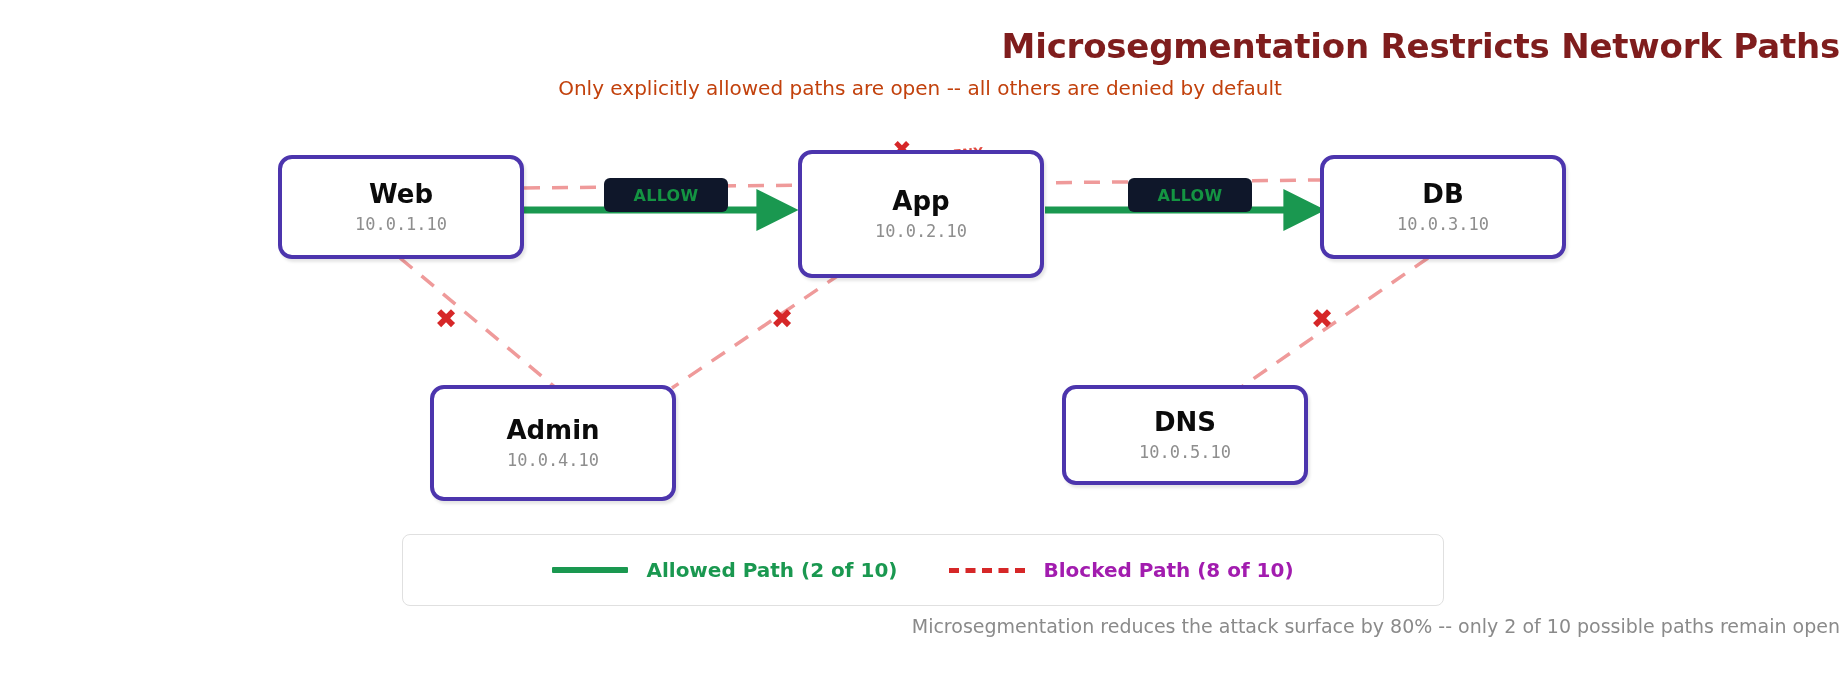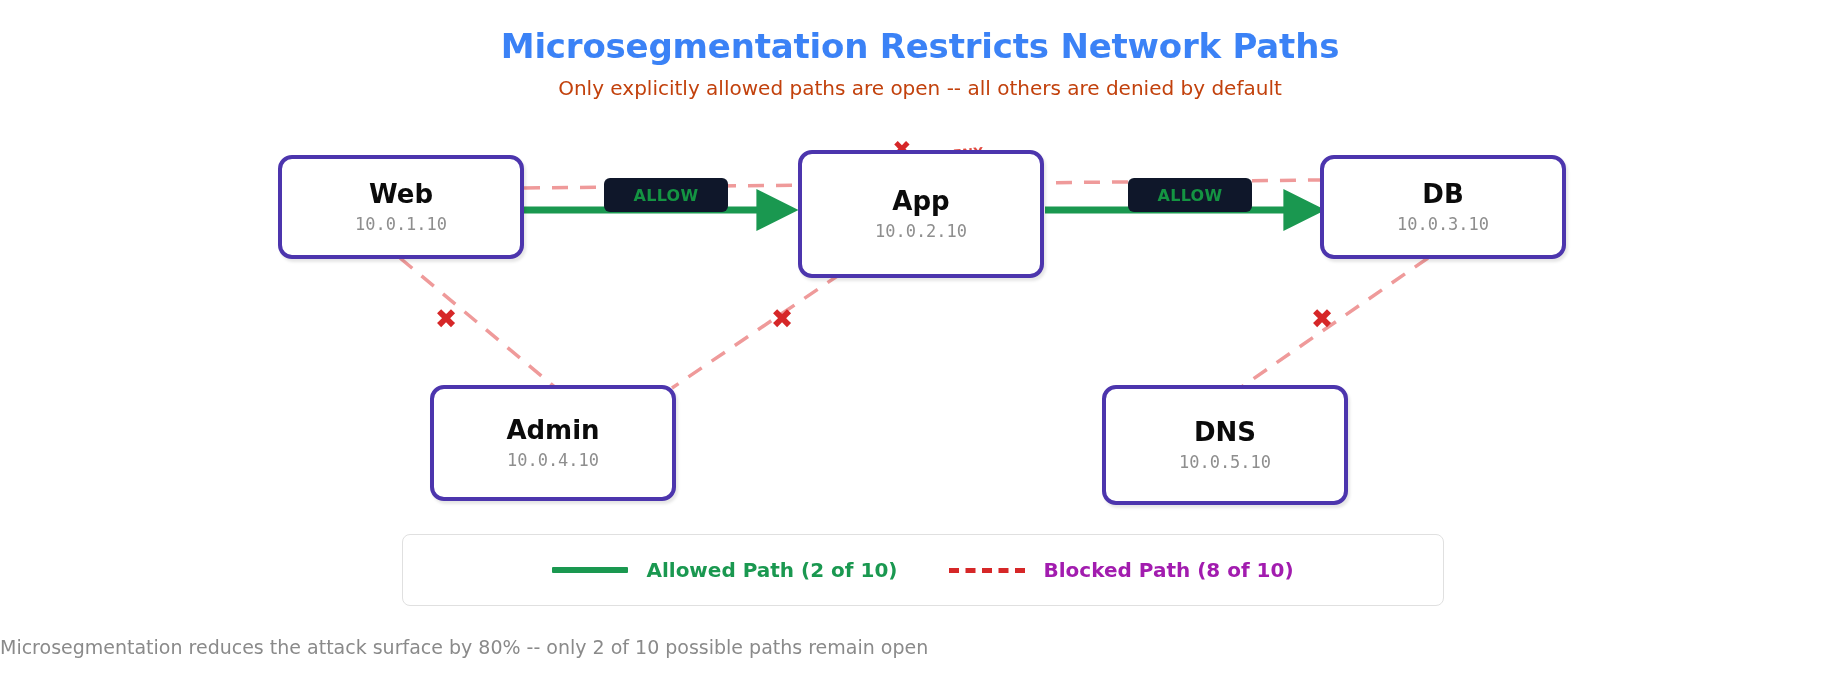"Microsegmentation Restricts Network" .title { color: #3b82f6 -> #7f1d1d; text-align: center -> right }
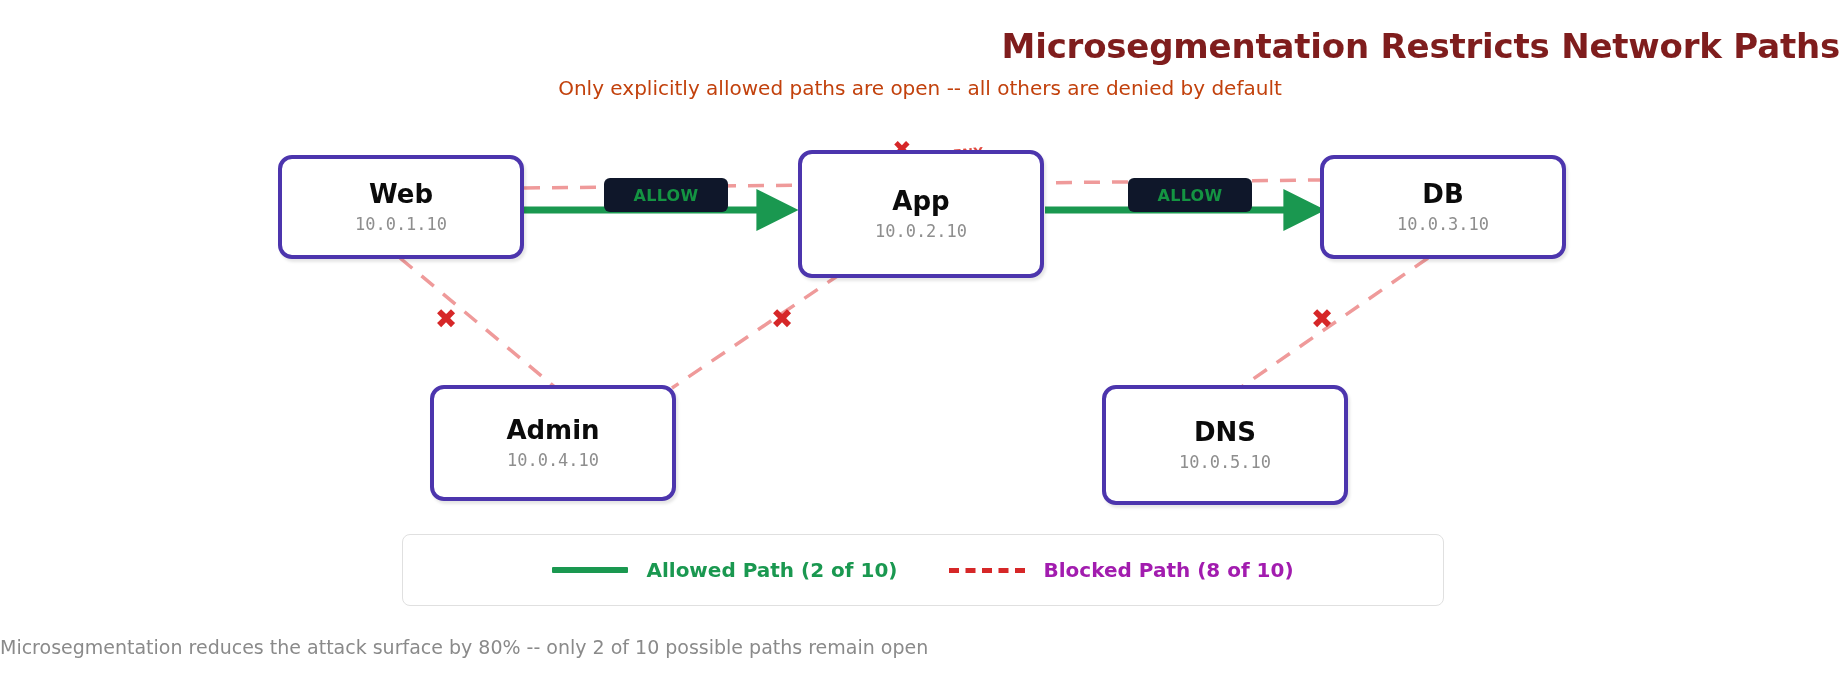"DNS" div.node { height: 120px -> 100px; margin-left: 40px -> none }
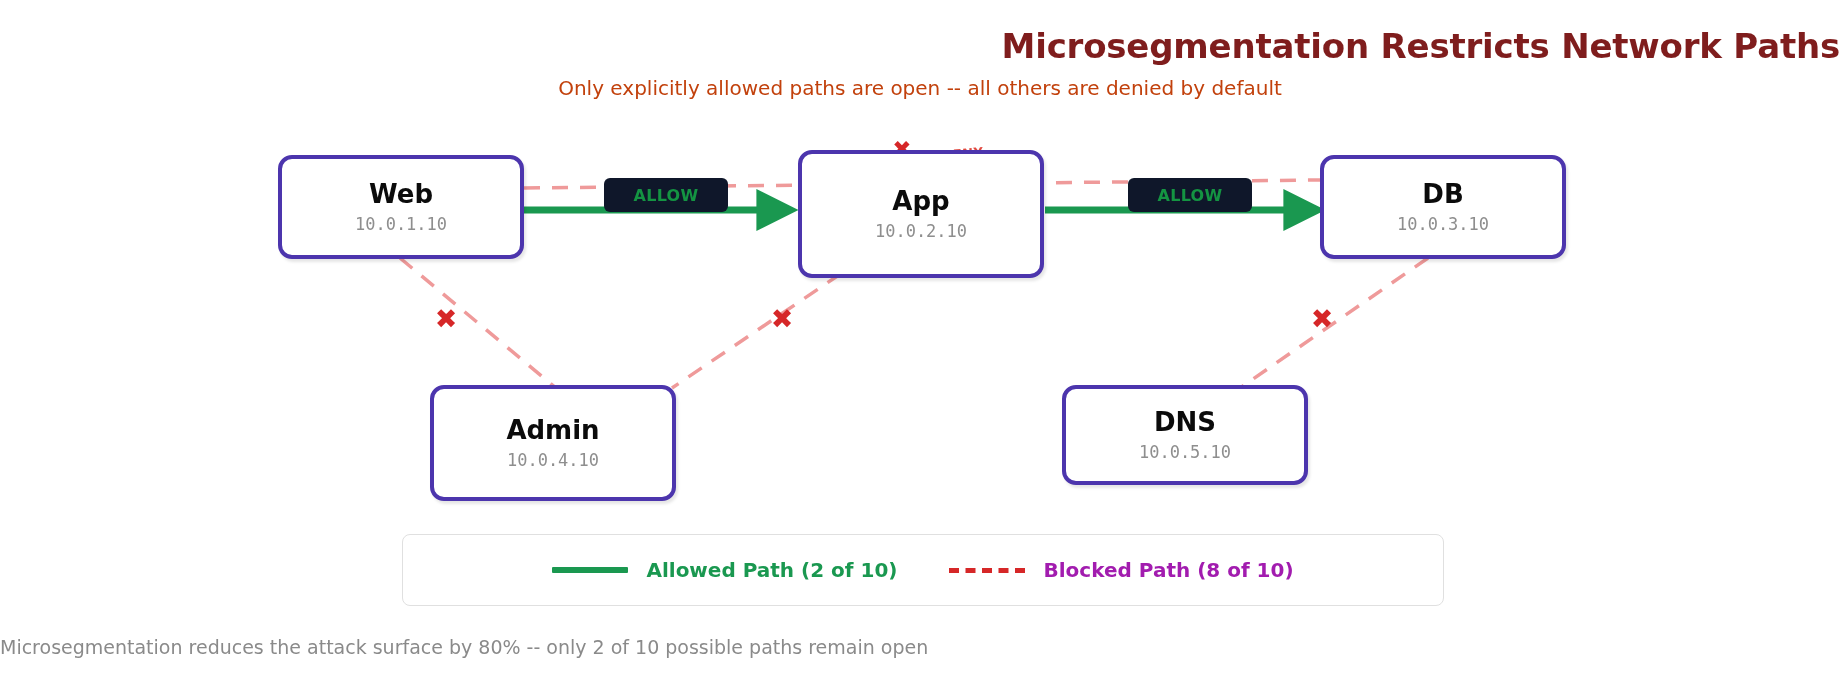"Microsegmentation reduces the attack" .footer { text-align: left -> right; top: 636px -> 615px }
